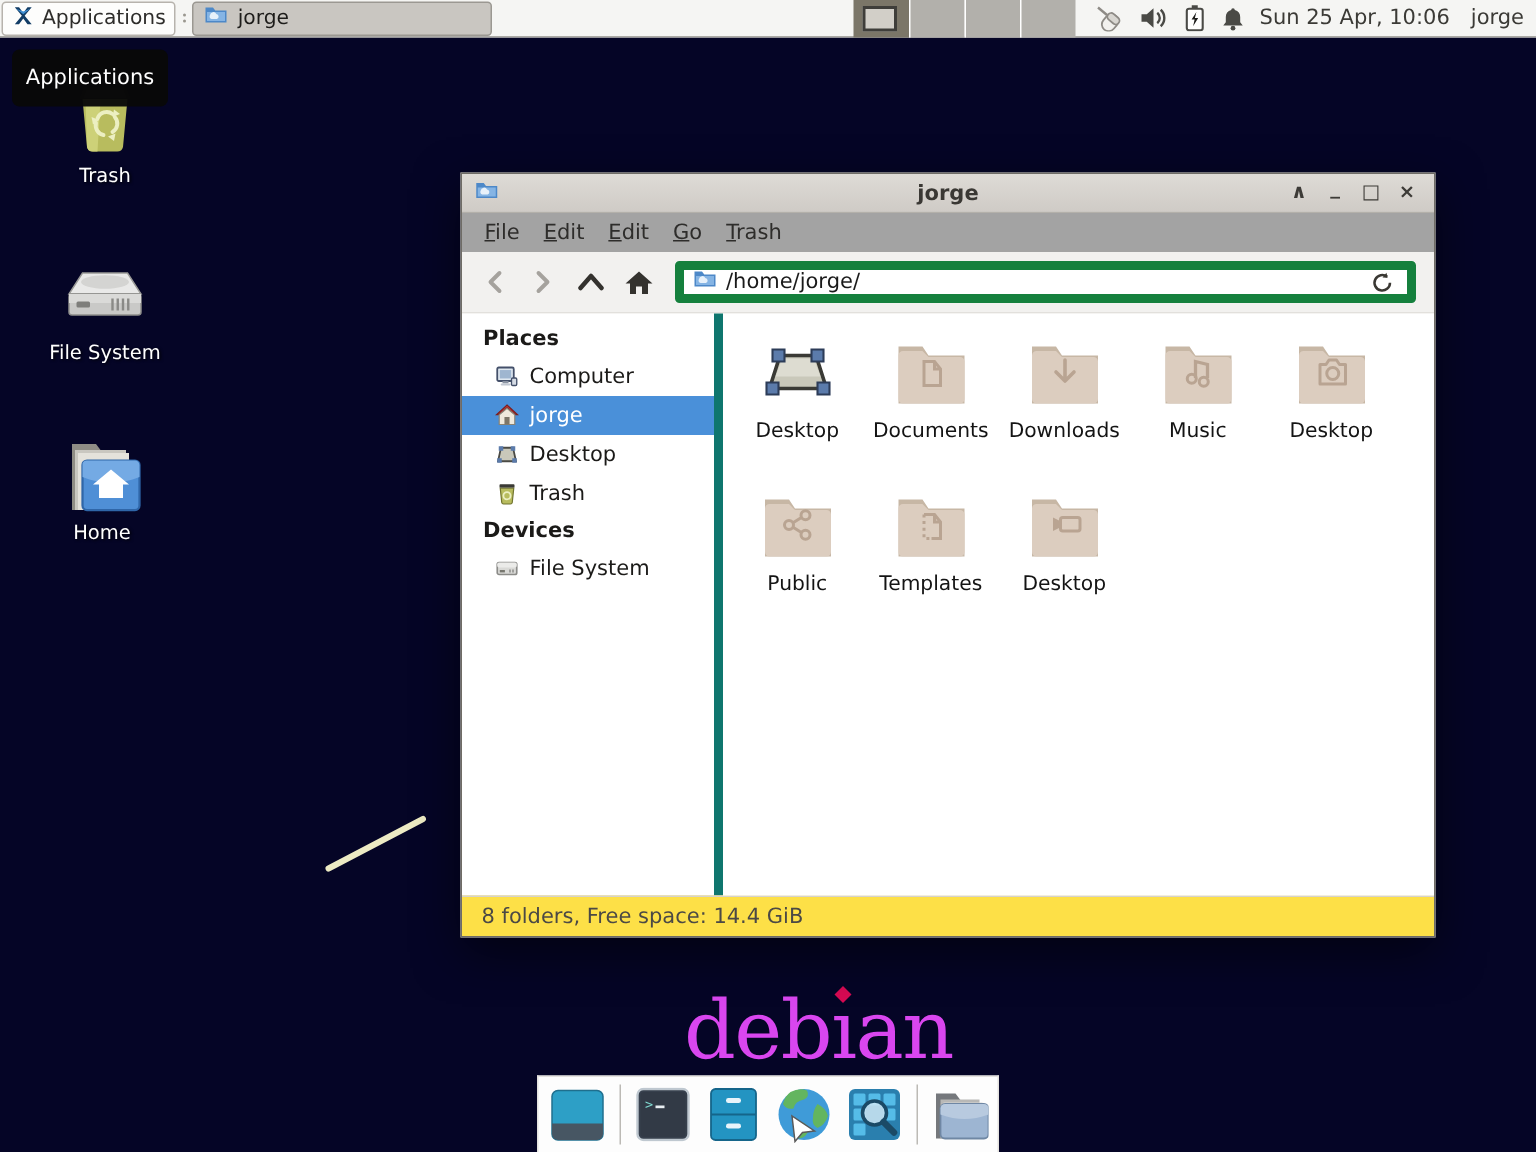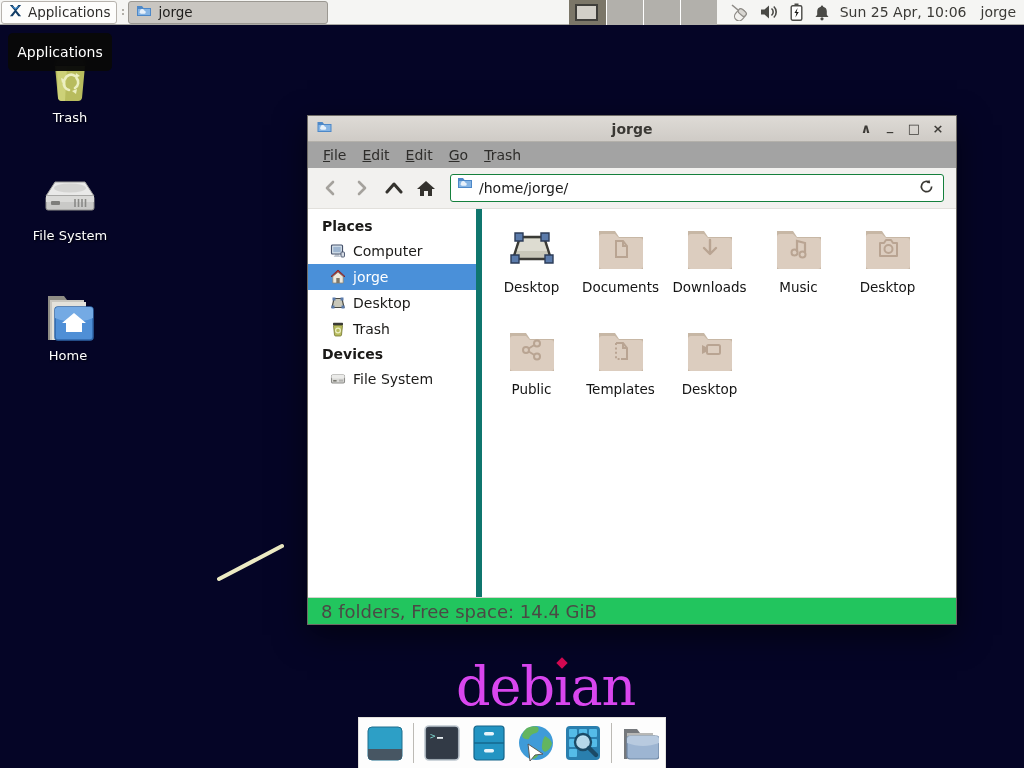"/home/jorge/" .pathbar { align-items: none -> center; border: 1px solid #15803d -> 6px solid #15803d }
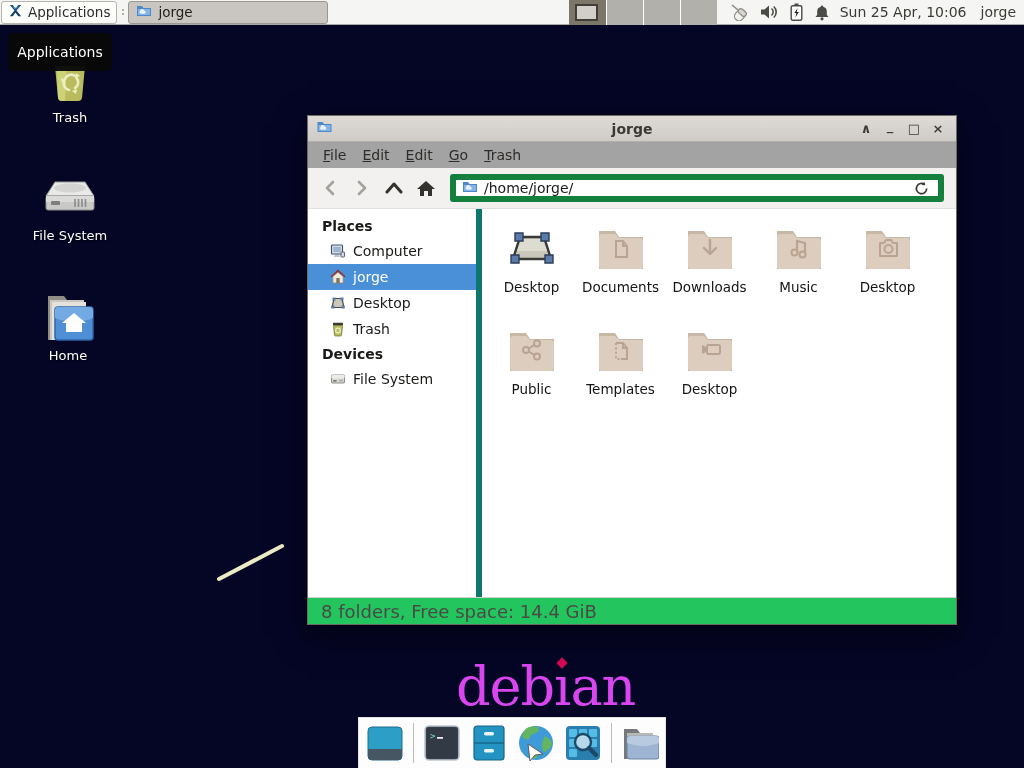"8 folders, Free space: 14.4" .statusbar { background: #22c55e -> #fde047; font-size: 18px -> 14px }
